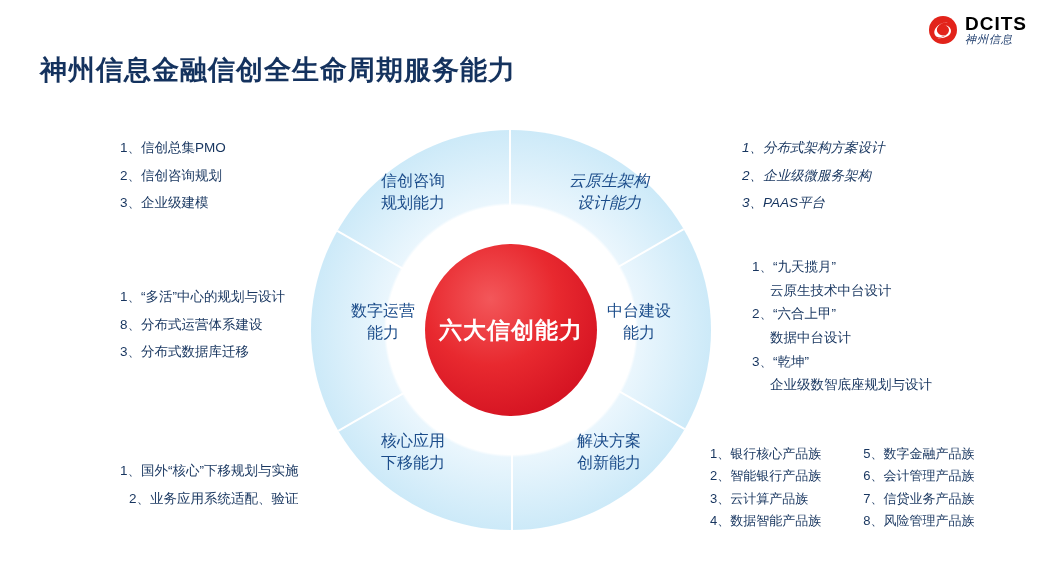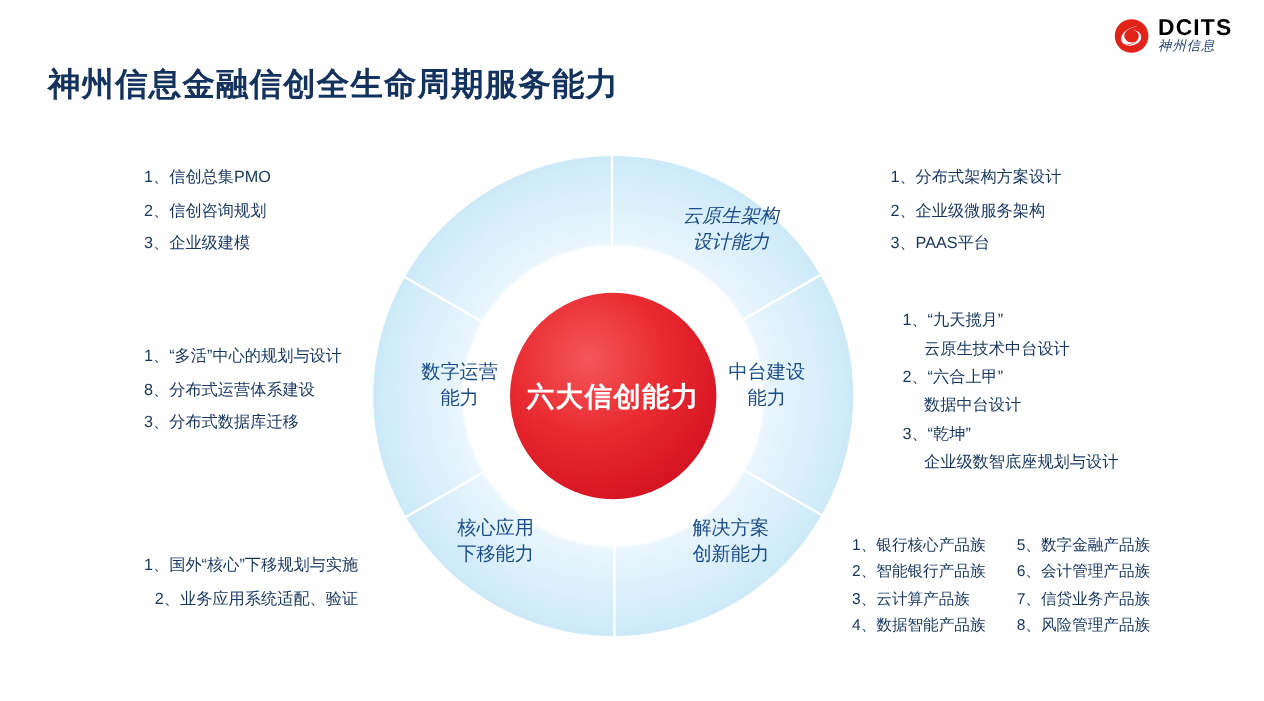"1、分布式架构方案设计" #block-tr { font-style: none -> italic }
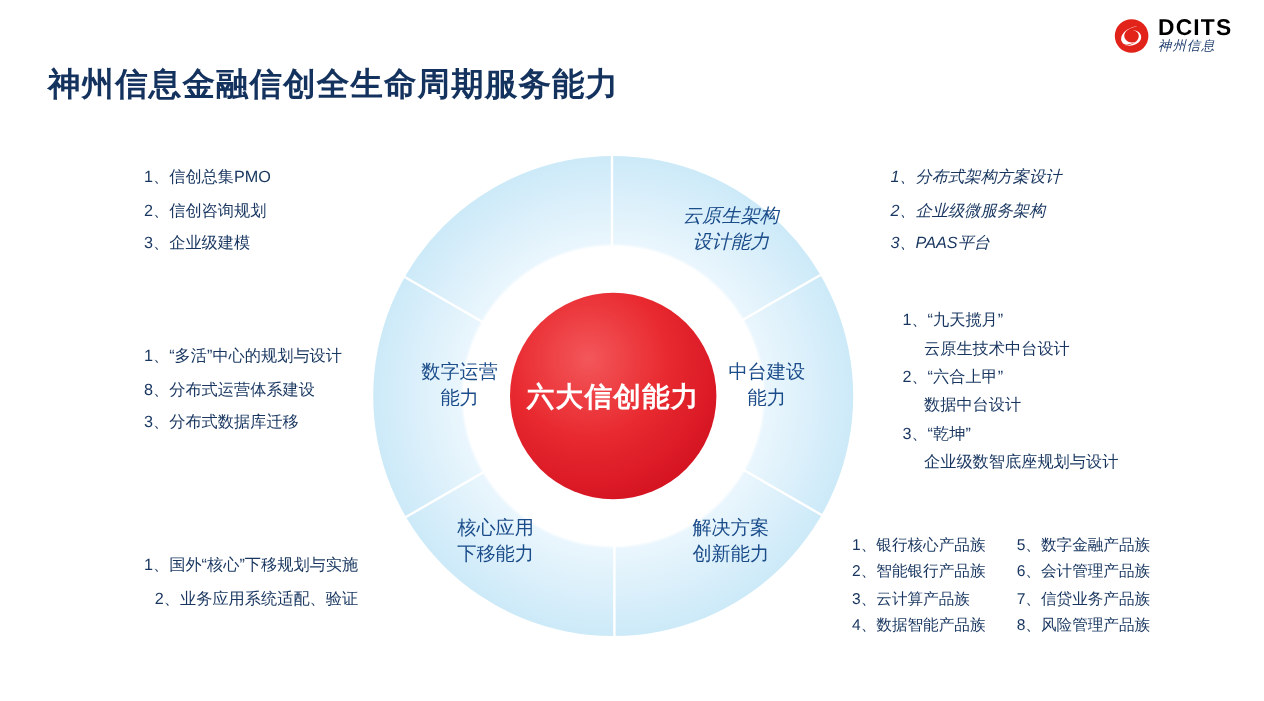"信创咨询" div.seg-label { html: none -> <div>信创咨询<br>规划能力</div> }
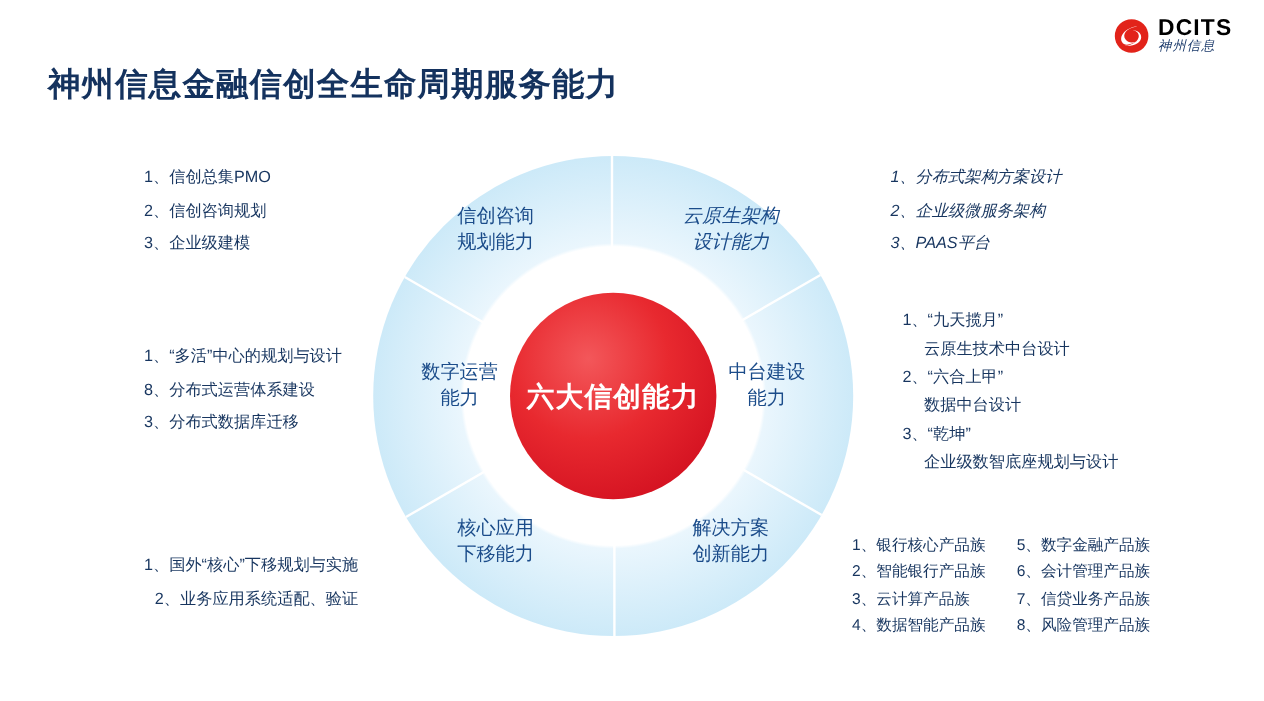"1、银行核心产品族" #block-br .cols { gap: 26px -> 42px }
